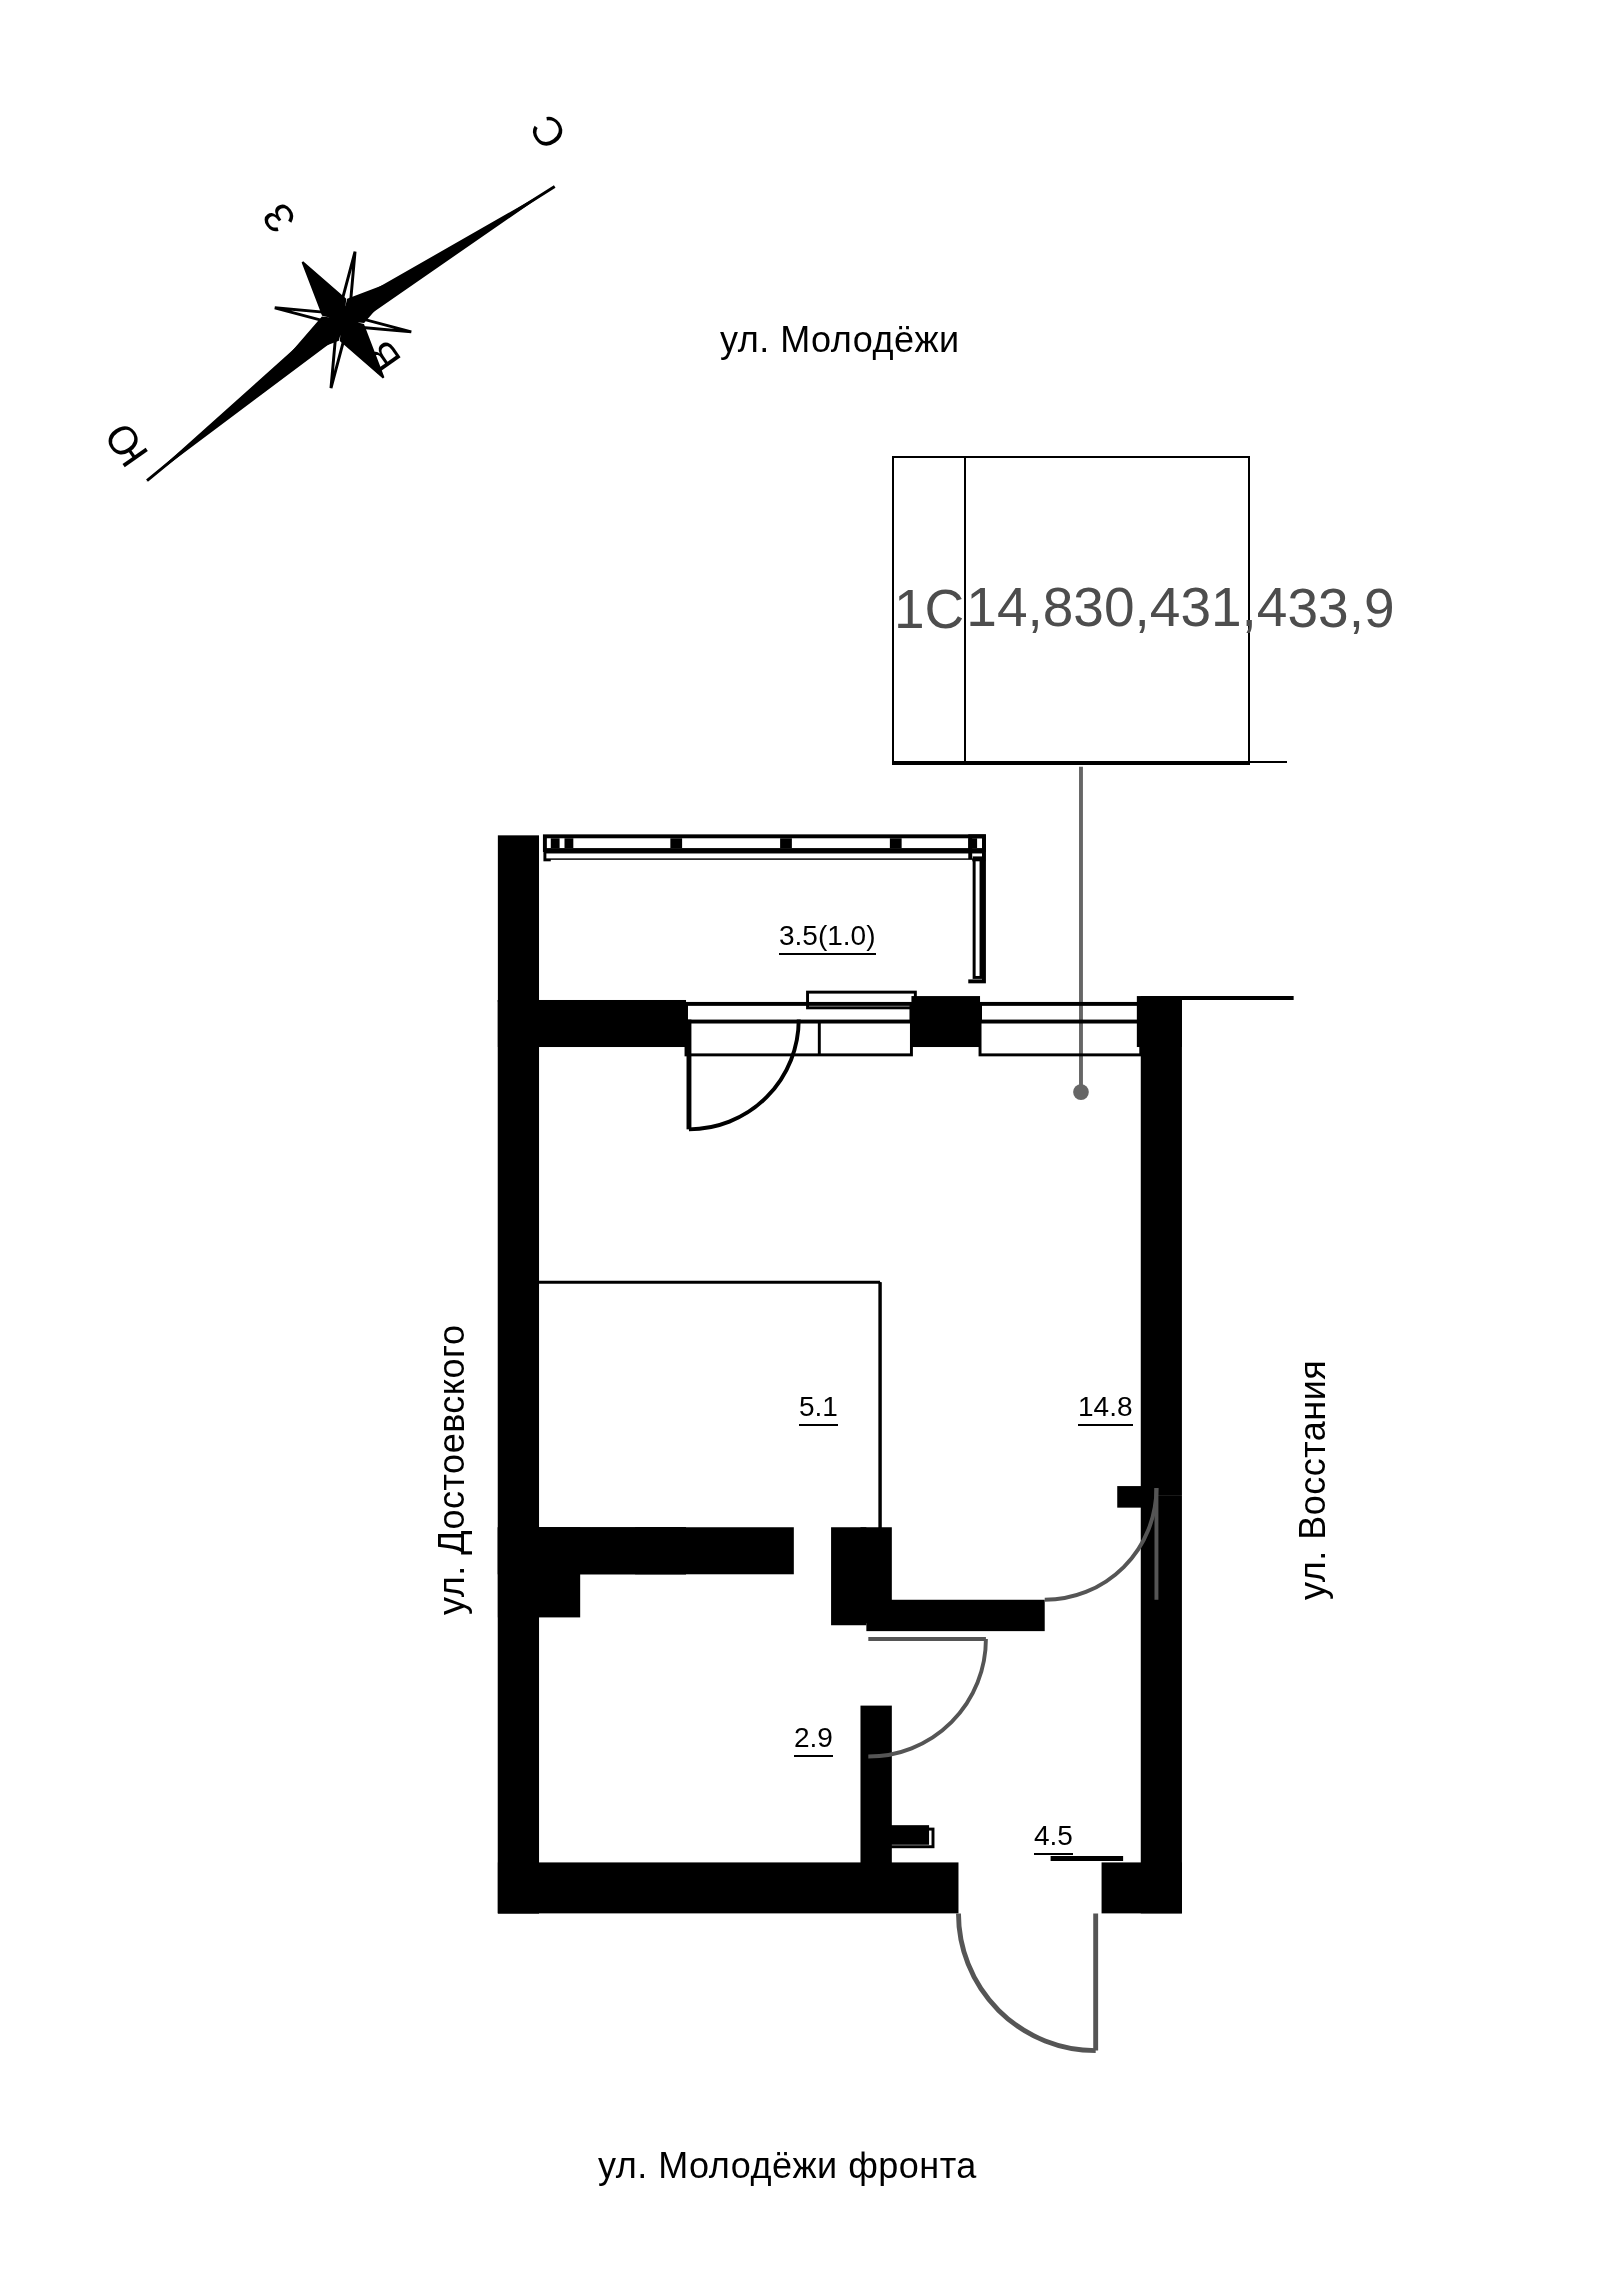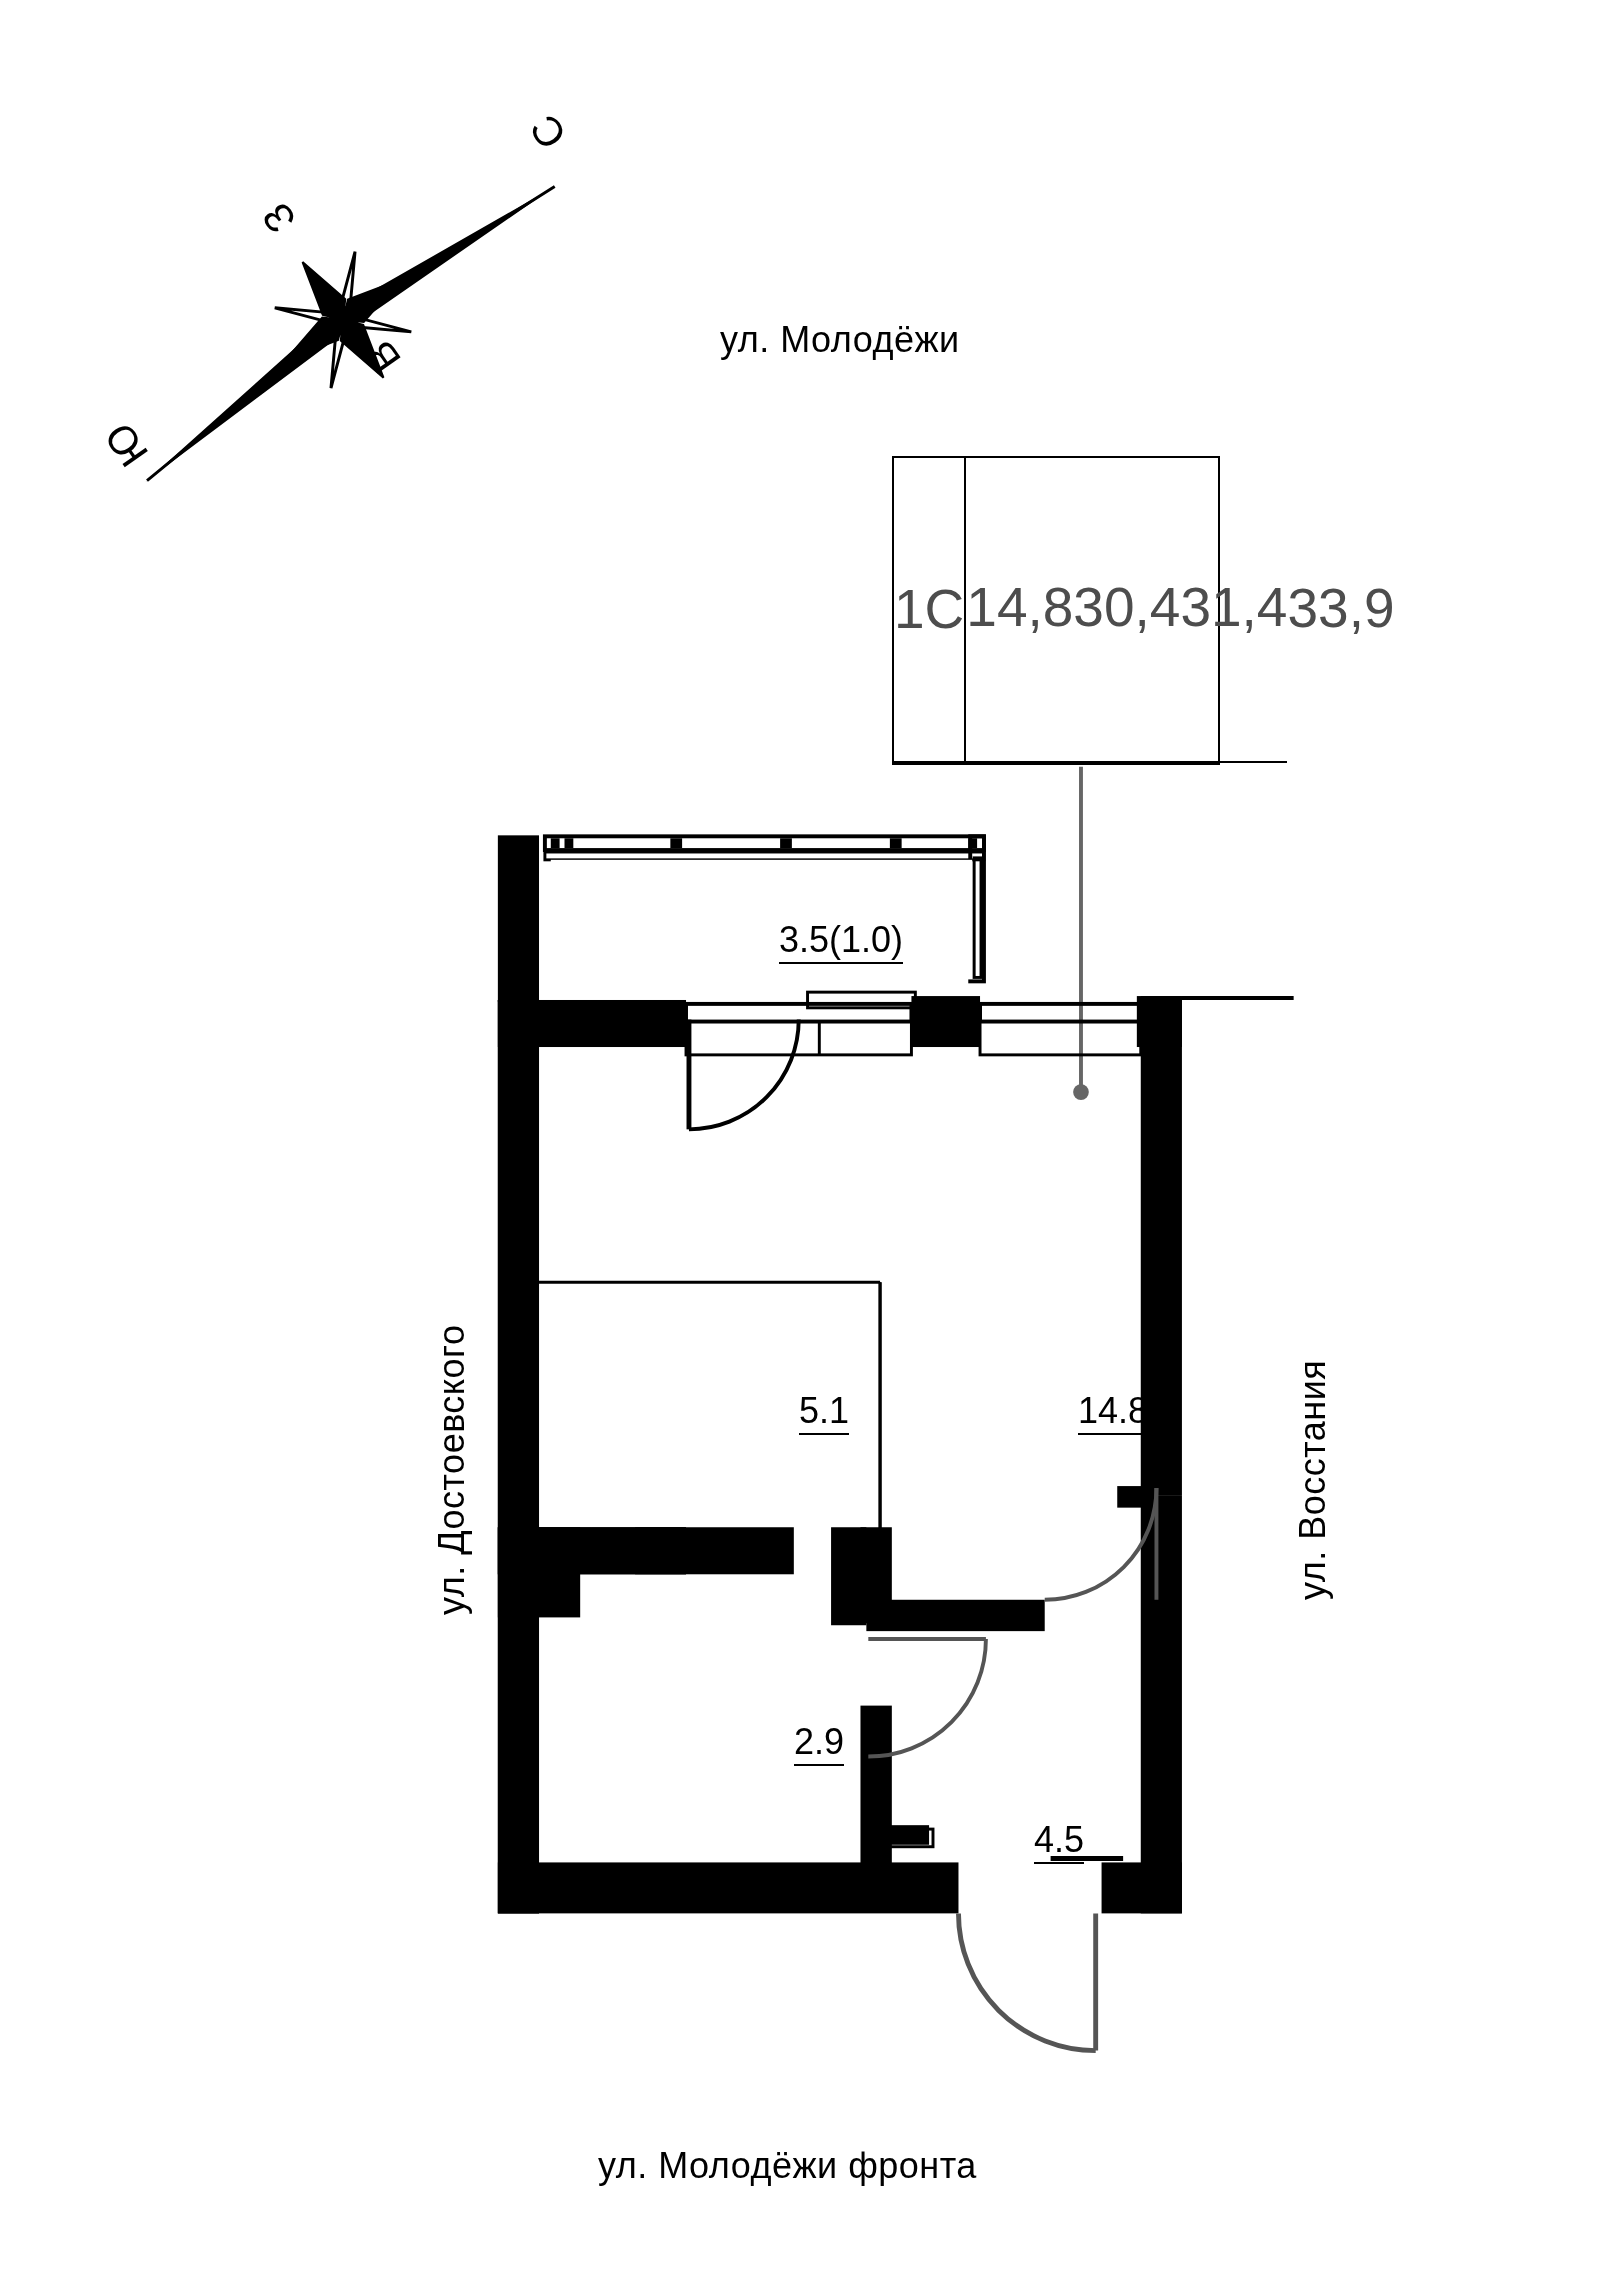"1С" #info-table { width: 328px -> 358px }
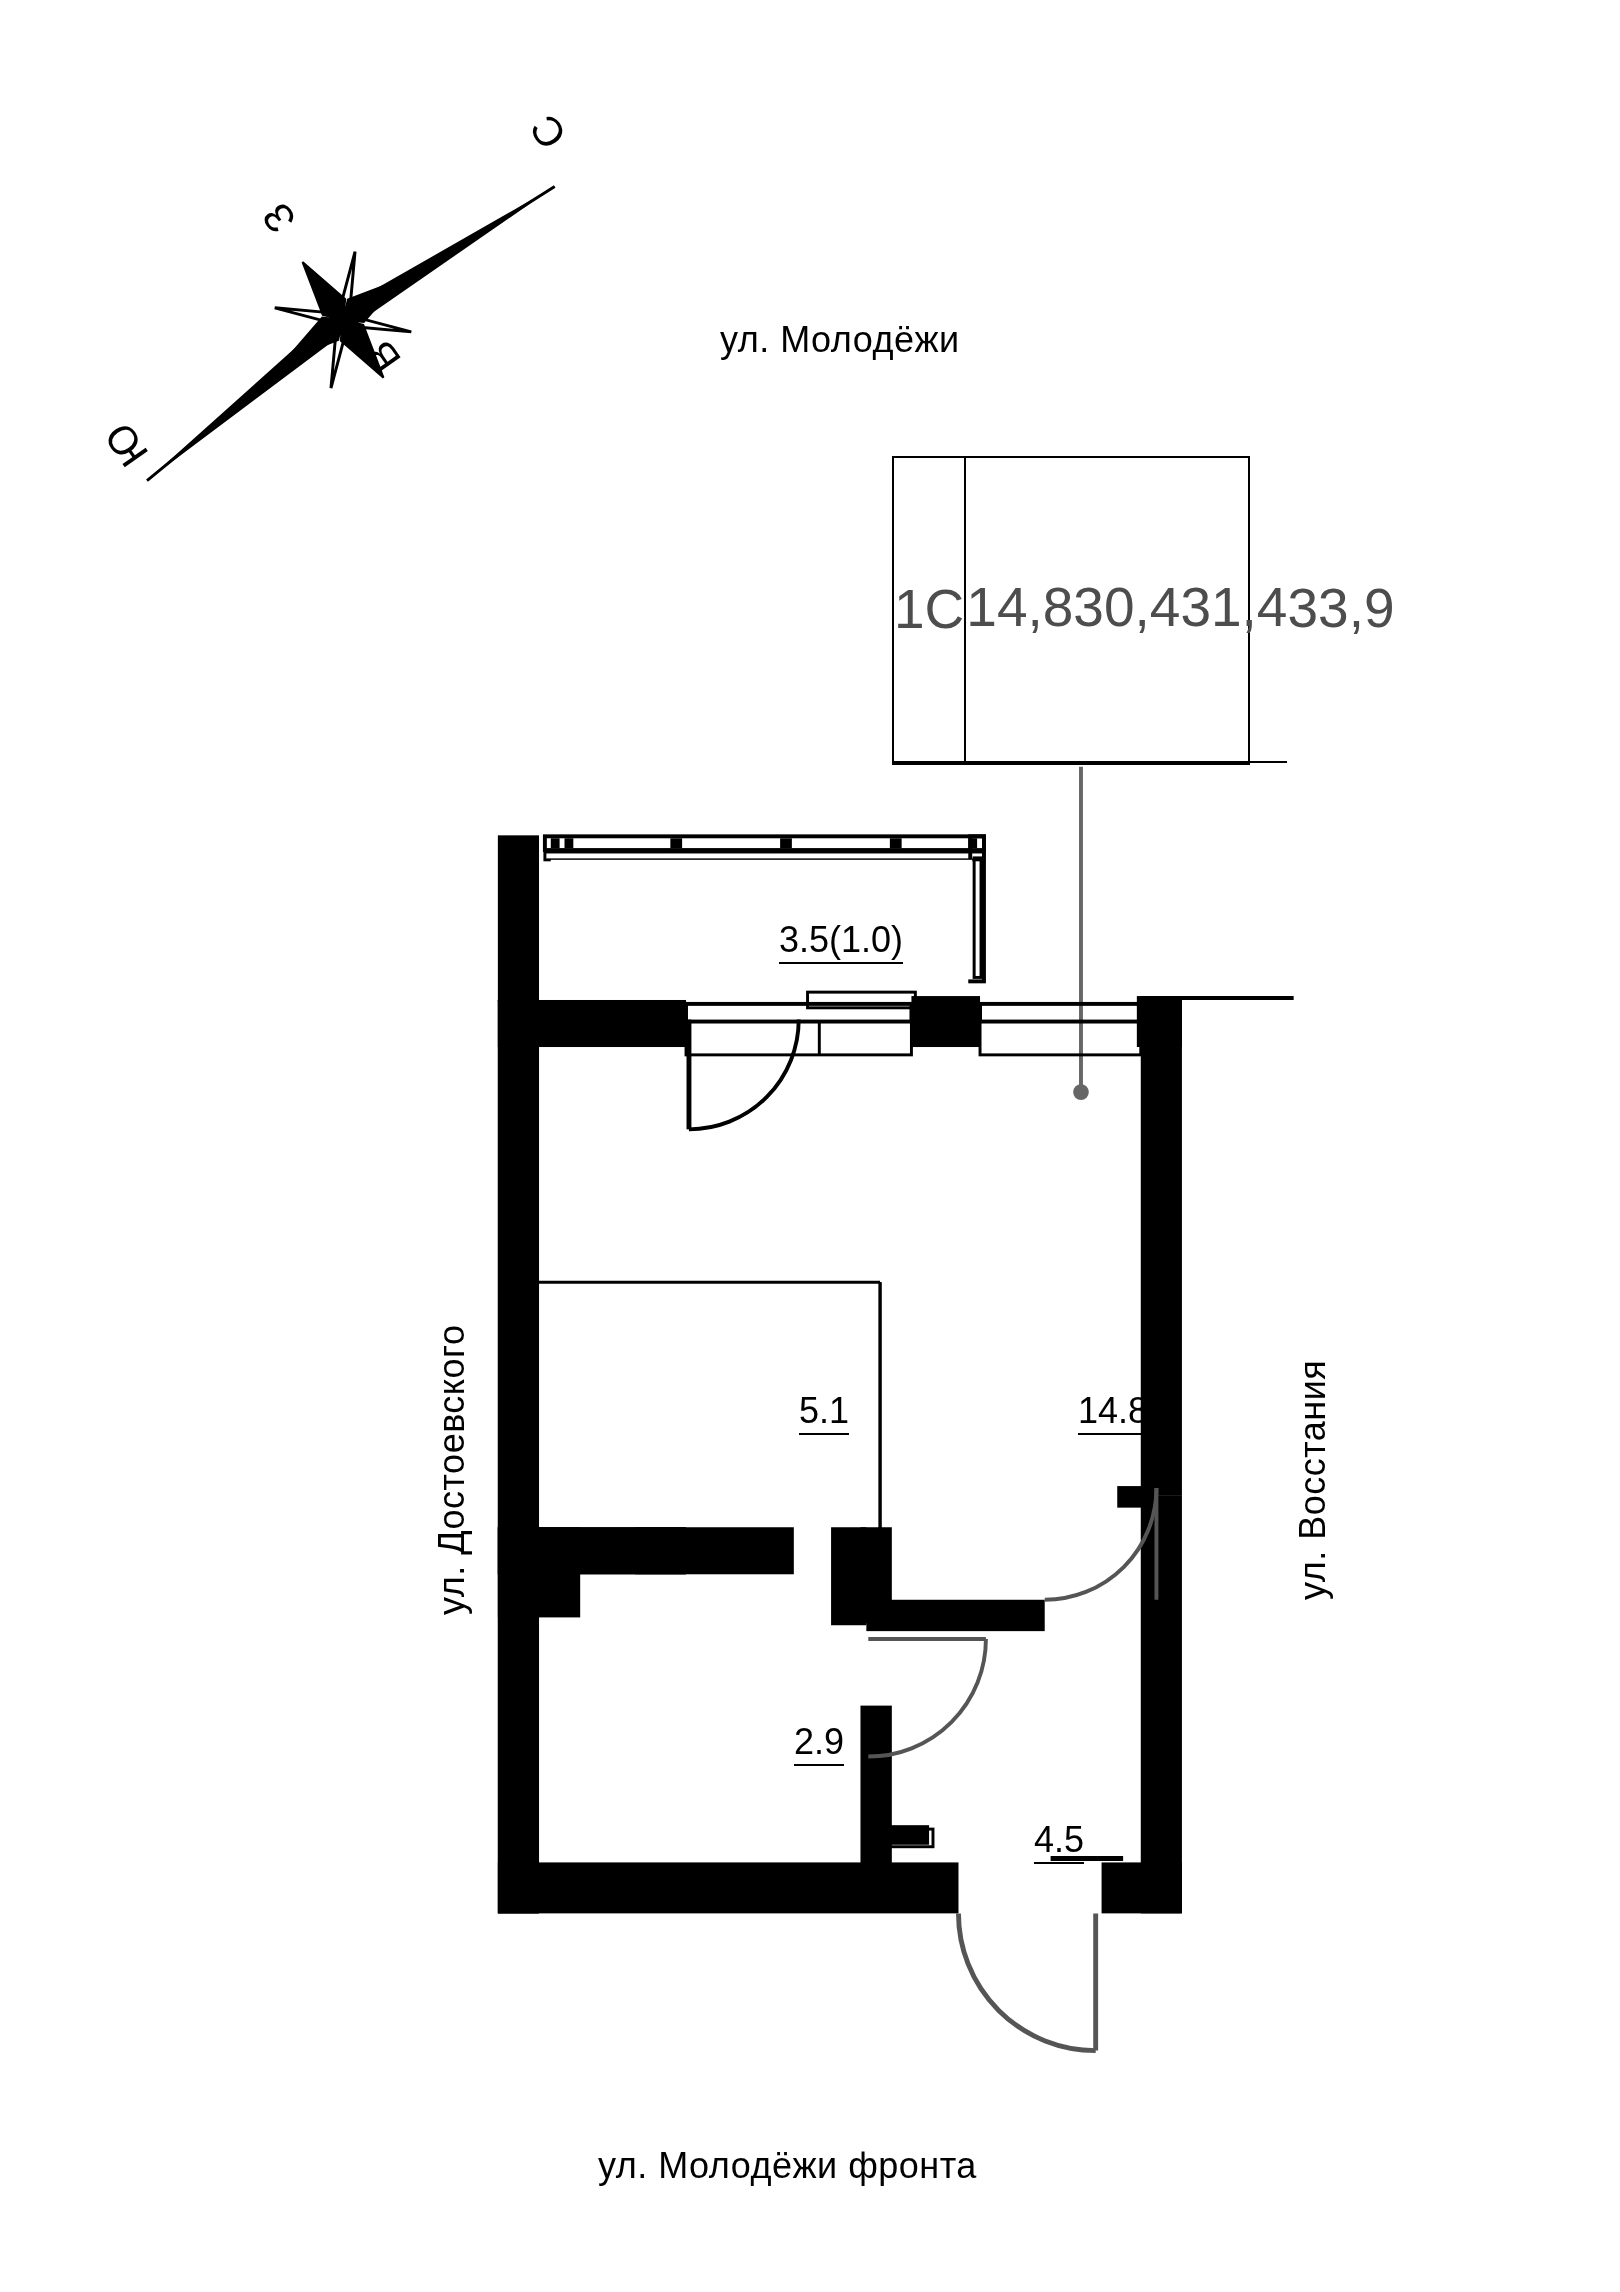"3.5(1.0)" .area-label { font-size: 36px -> 28px }
